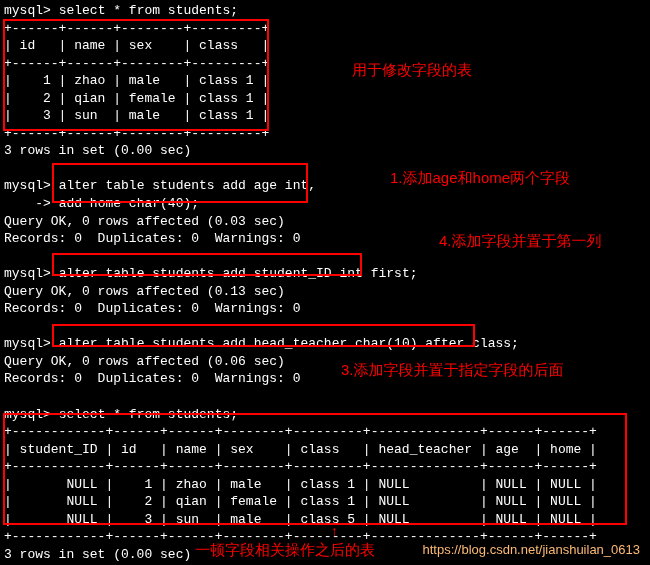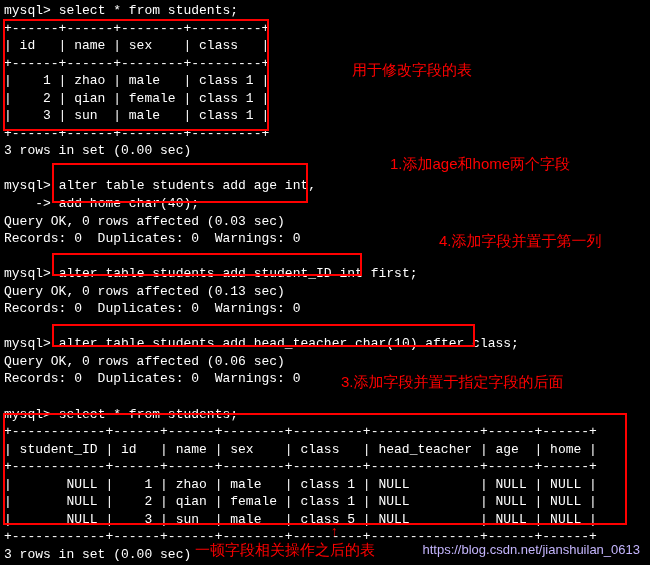"1.添加age和home两个字段" div.annot { top: 154px -> 168px }
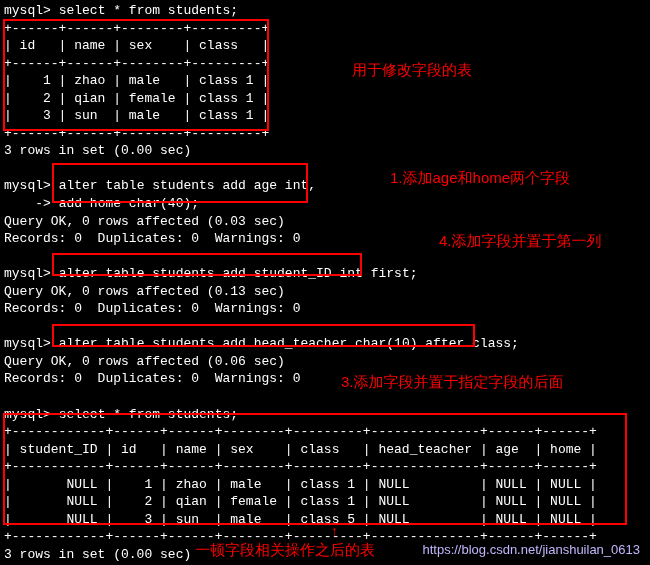"3.添加字段并置于指定字段的后面" div.annot { top: 372px -> 360px }
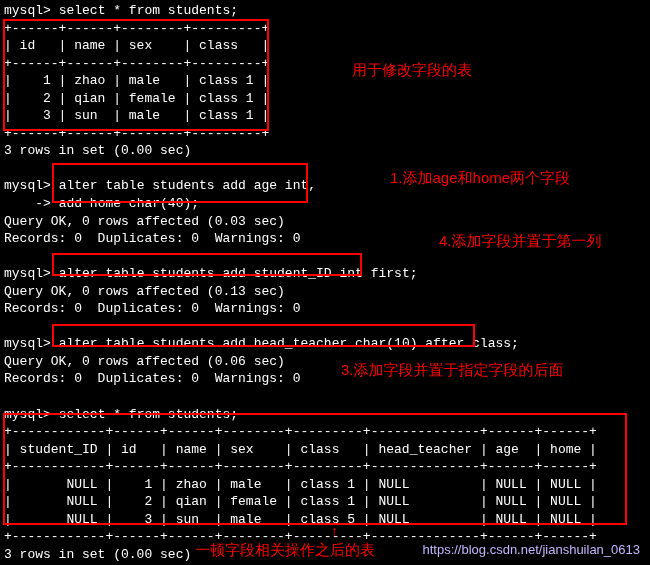"https://blog.csdn.net/jianshuilan_0613" .watermark { color: #c4b5fd -> #fdba74 }
